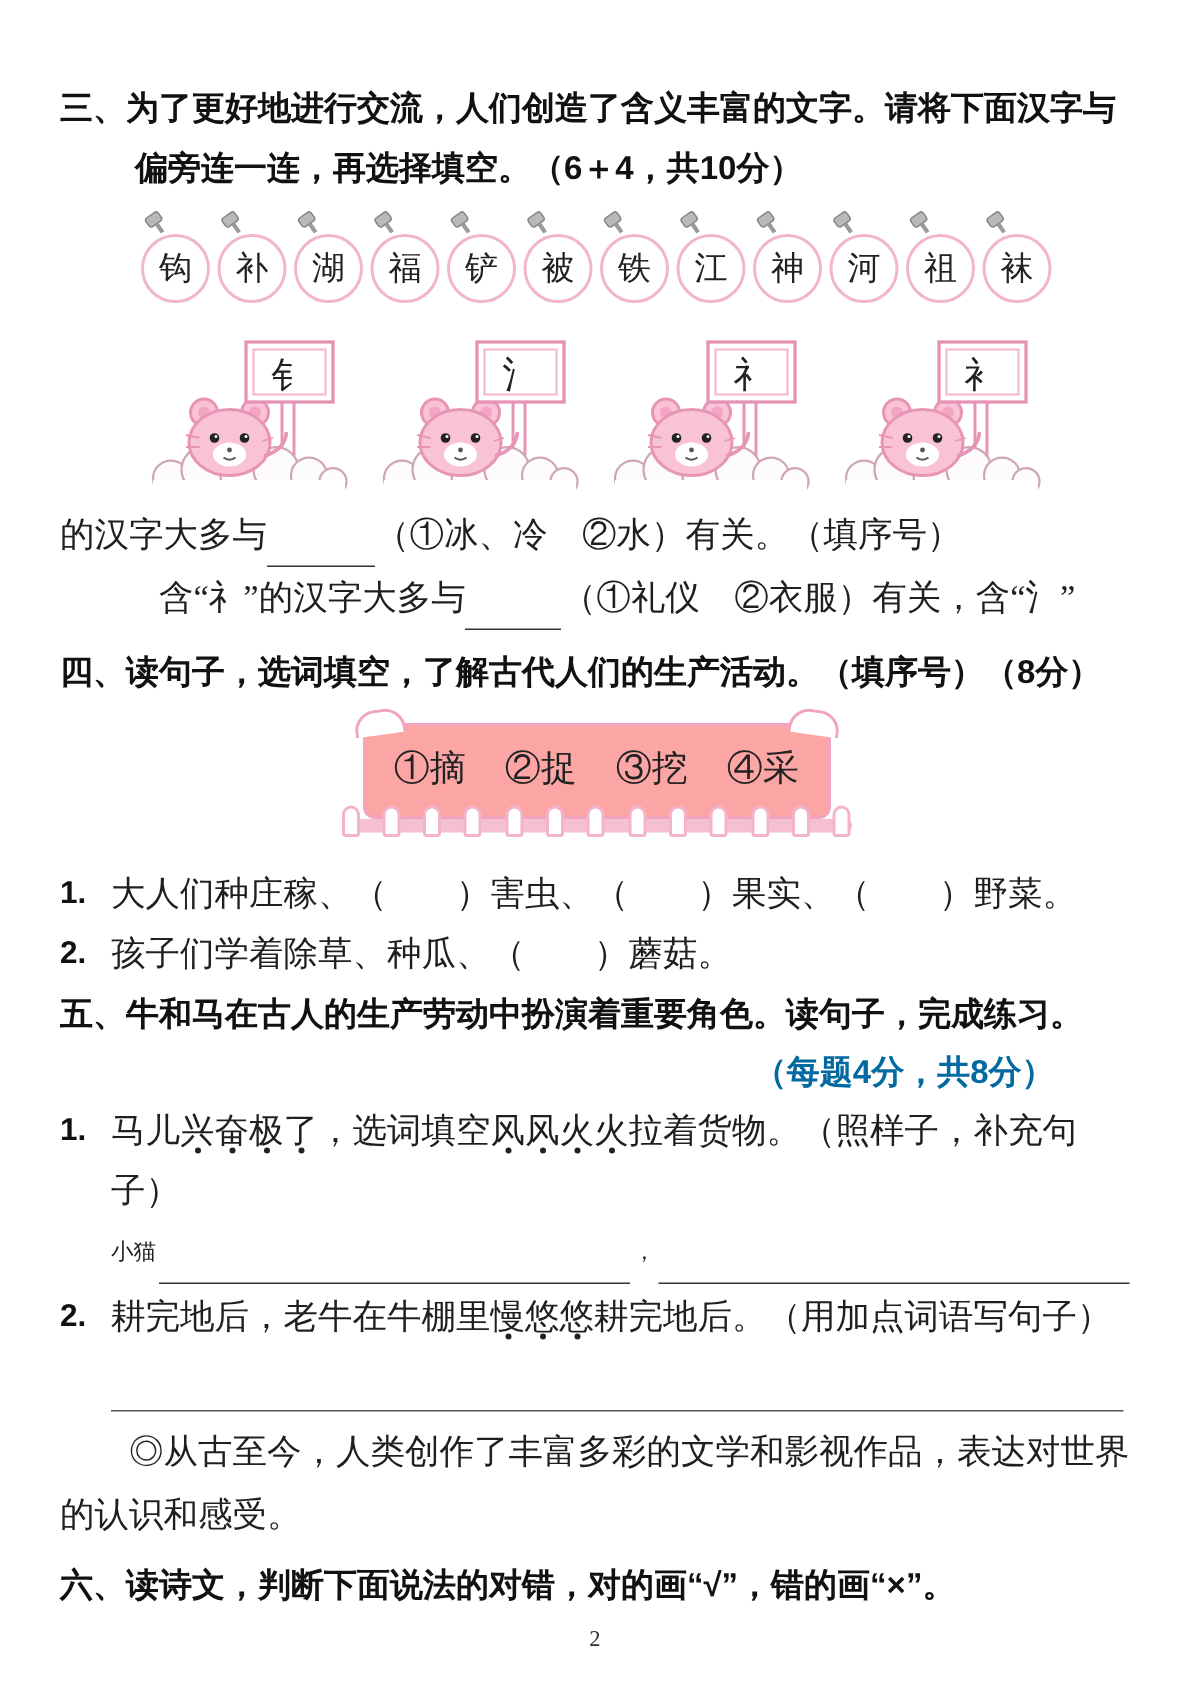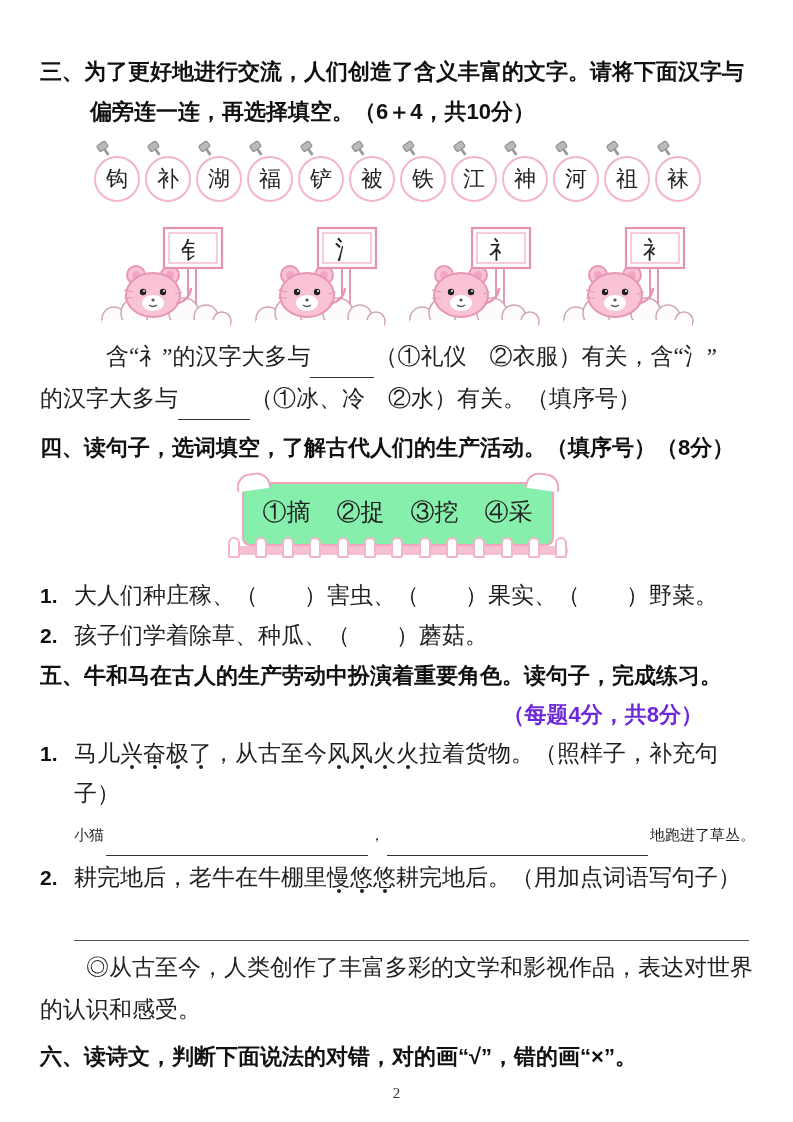"含“礻”的汉字大多与" div.fill-line { order: before "的汉字大多与" -> after "的汉字大多与" }
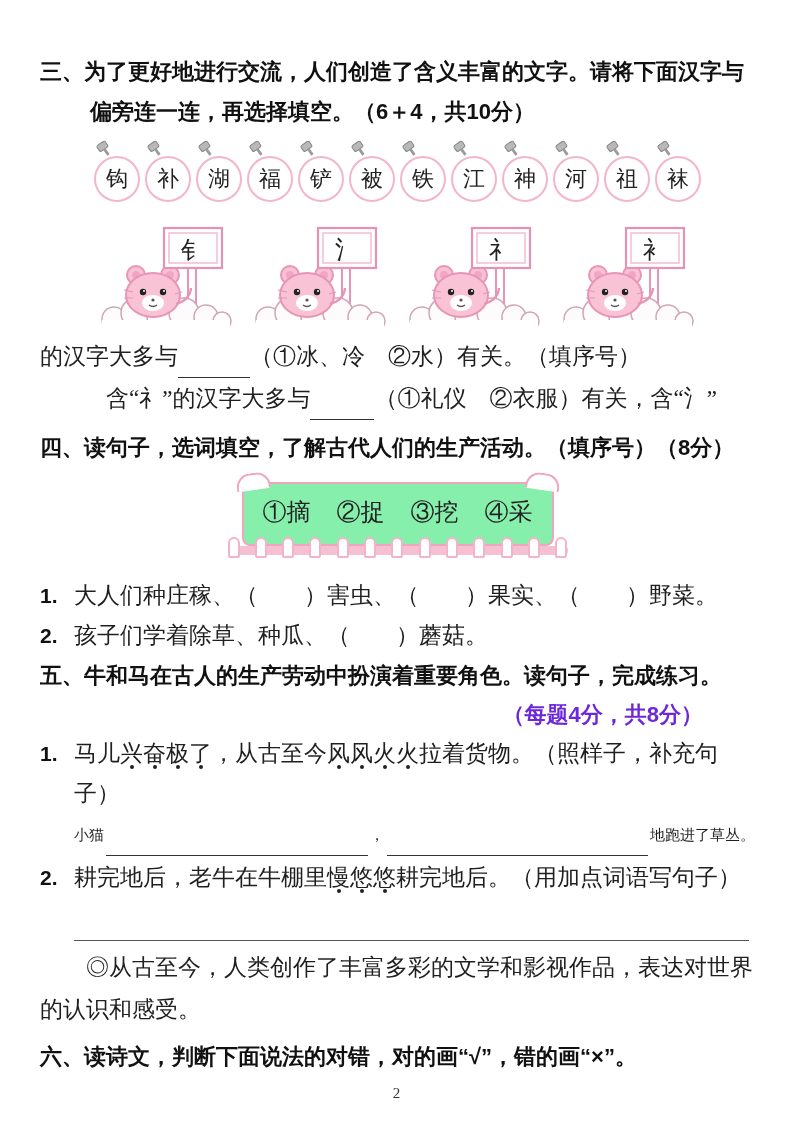"①摘" .wb-inner { background: #86efac -> #fca5a5 }
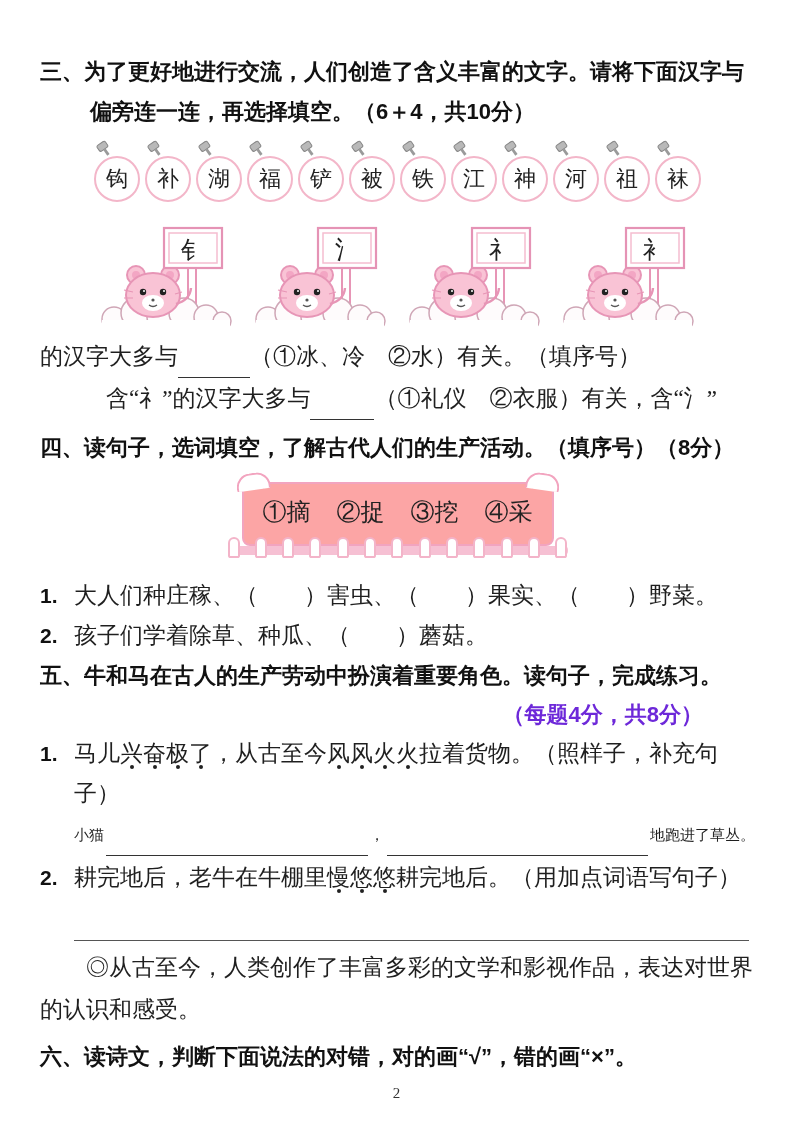"（每题4分，共8分）" .score-line { color: #6d28d9 -> #0369a1 }
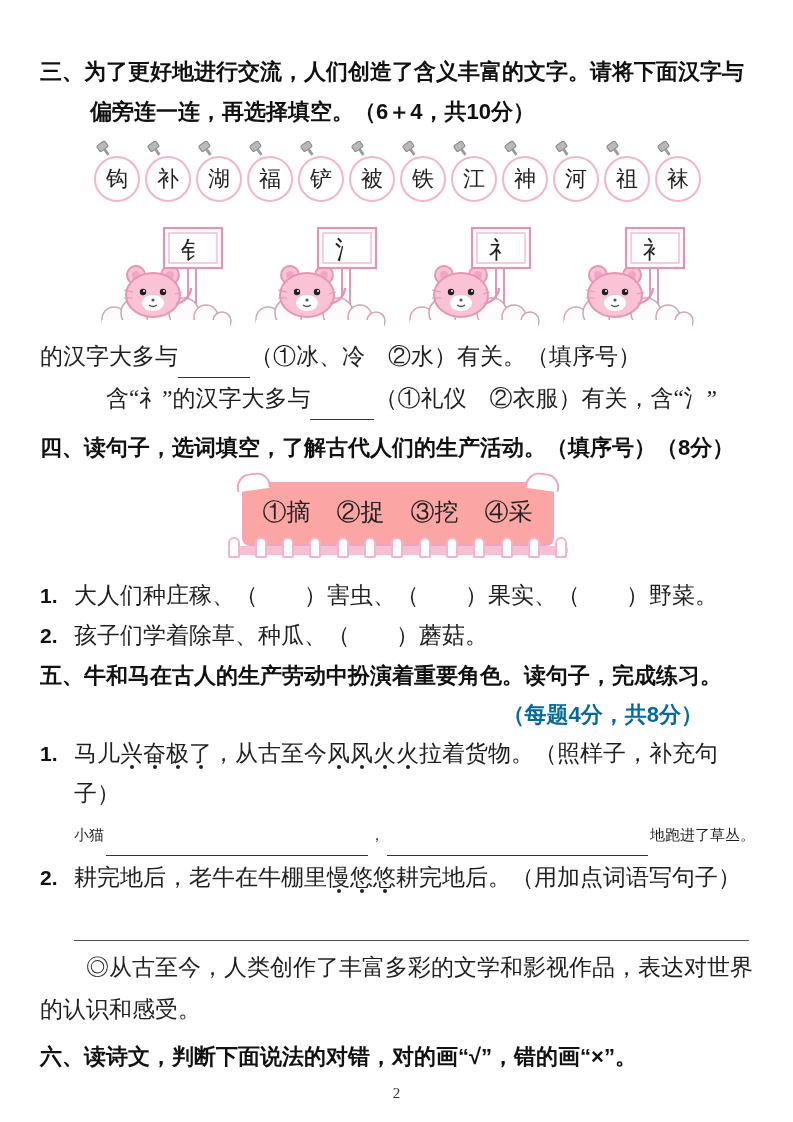"，从古至今" span { text: 从古至今 -> 选词填空 }
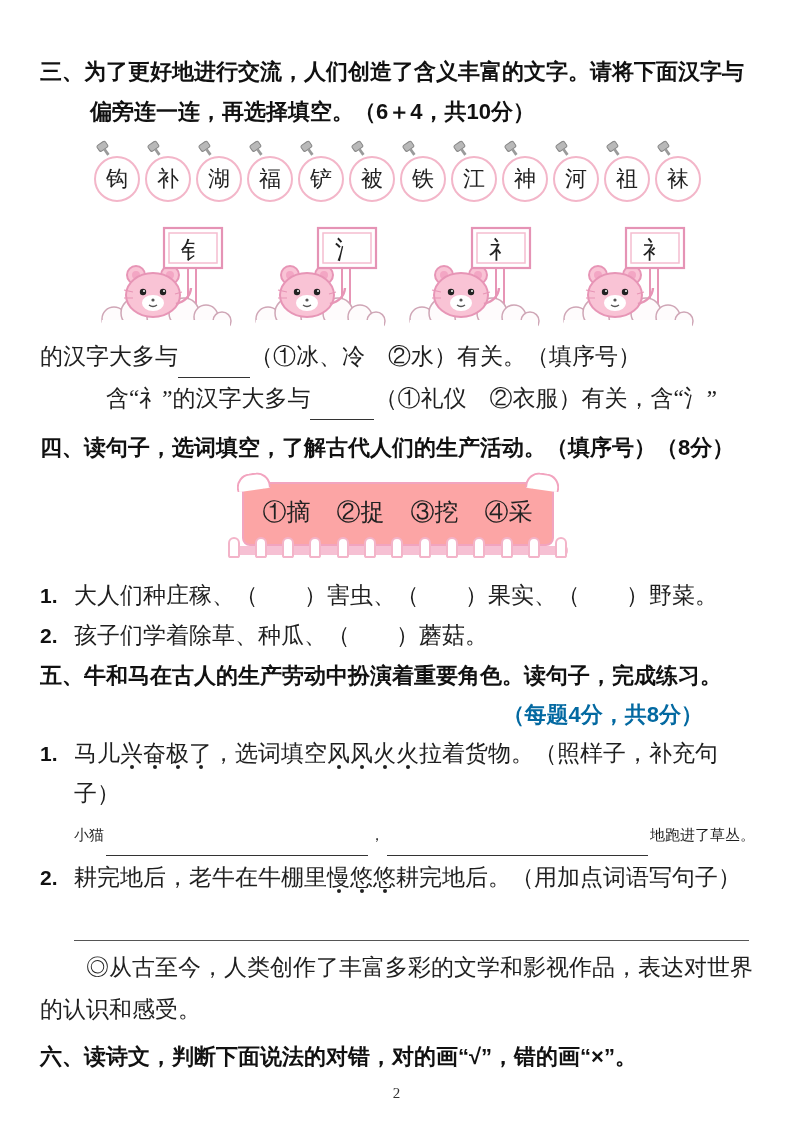"地跑进了草丛。" span { html: <span>地跑进了草丛。</span> -> none }
